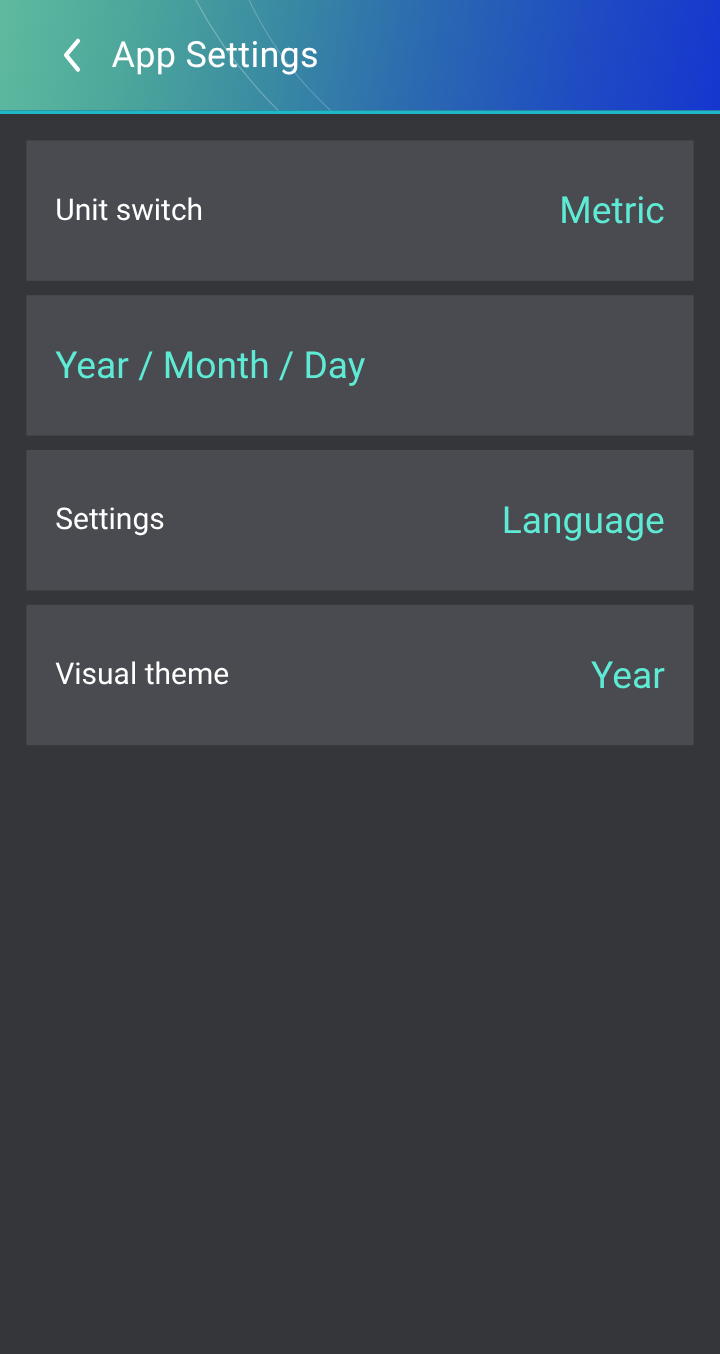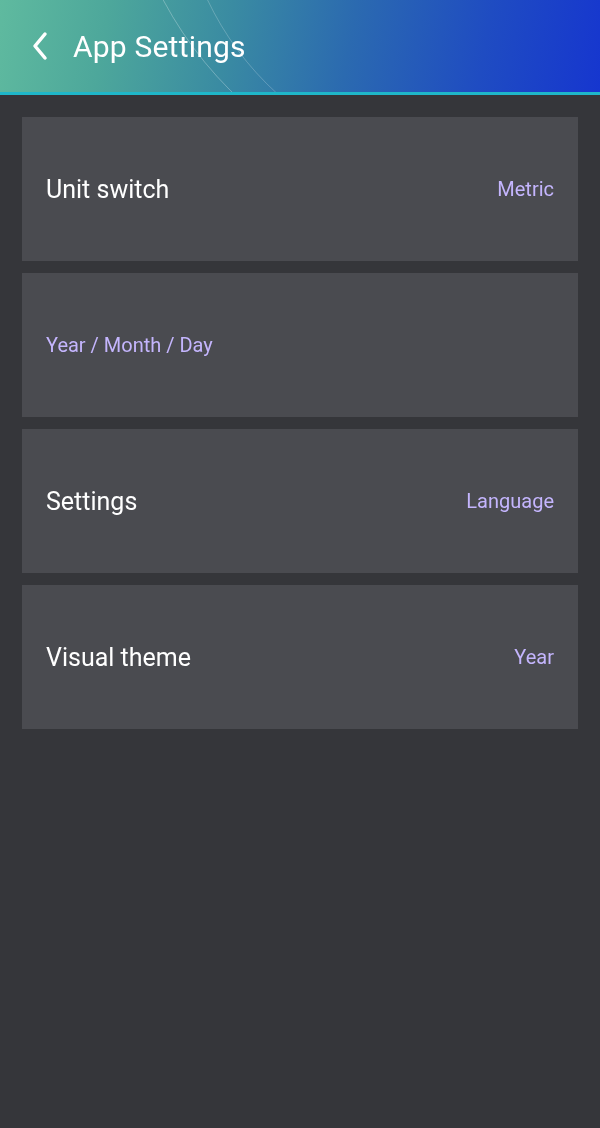"App Settings" .header { padding-left: 23px -> 43px }
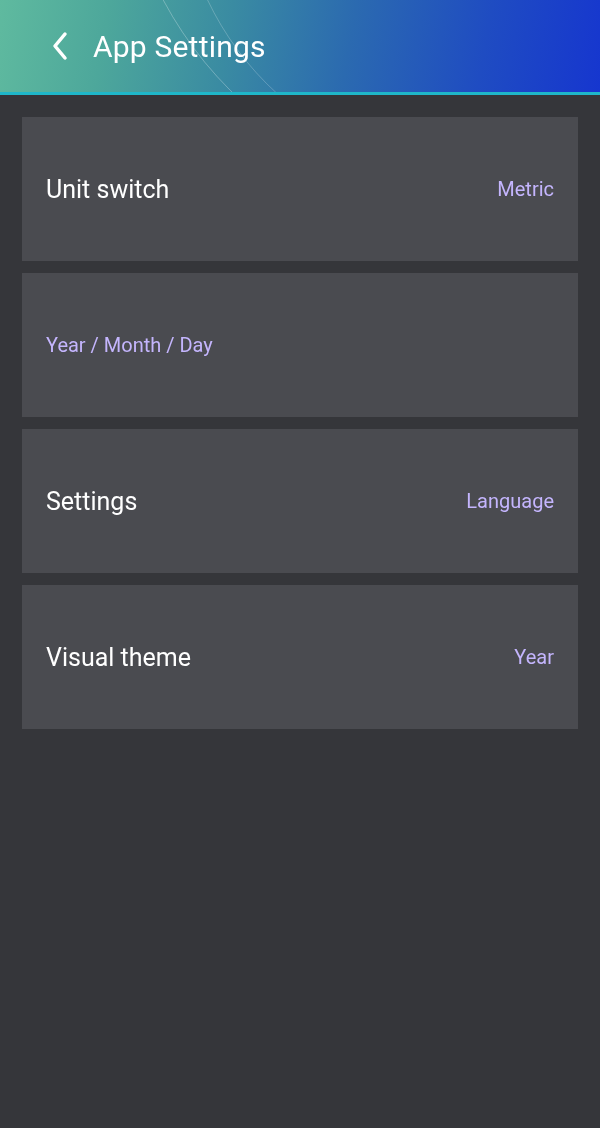"Unit switch" .setting-row { height: 144px -> 117px }
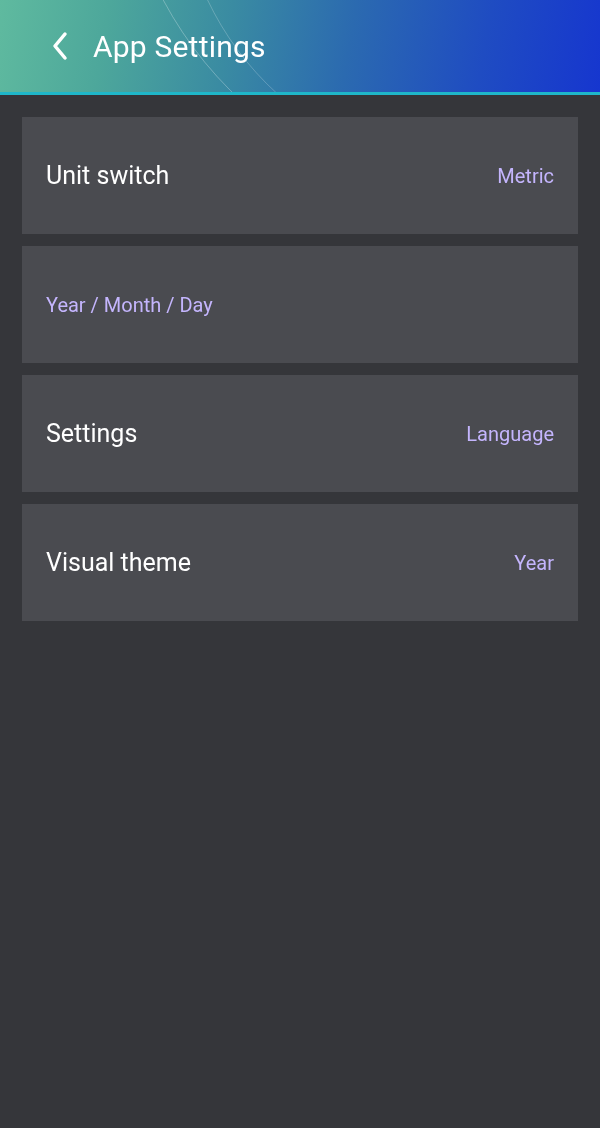"Metric" .setting-value { color: #c4b5fd -> #5eead4; font-size: 20px -> 31px }
